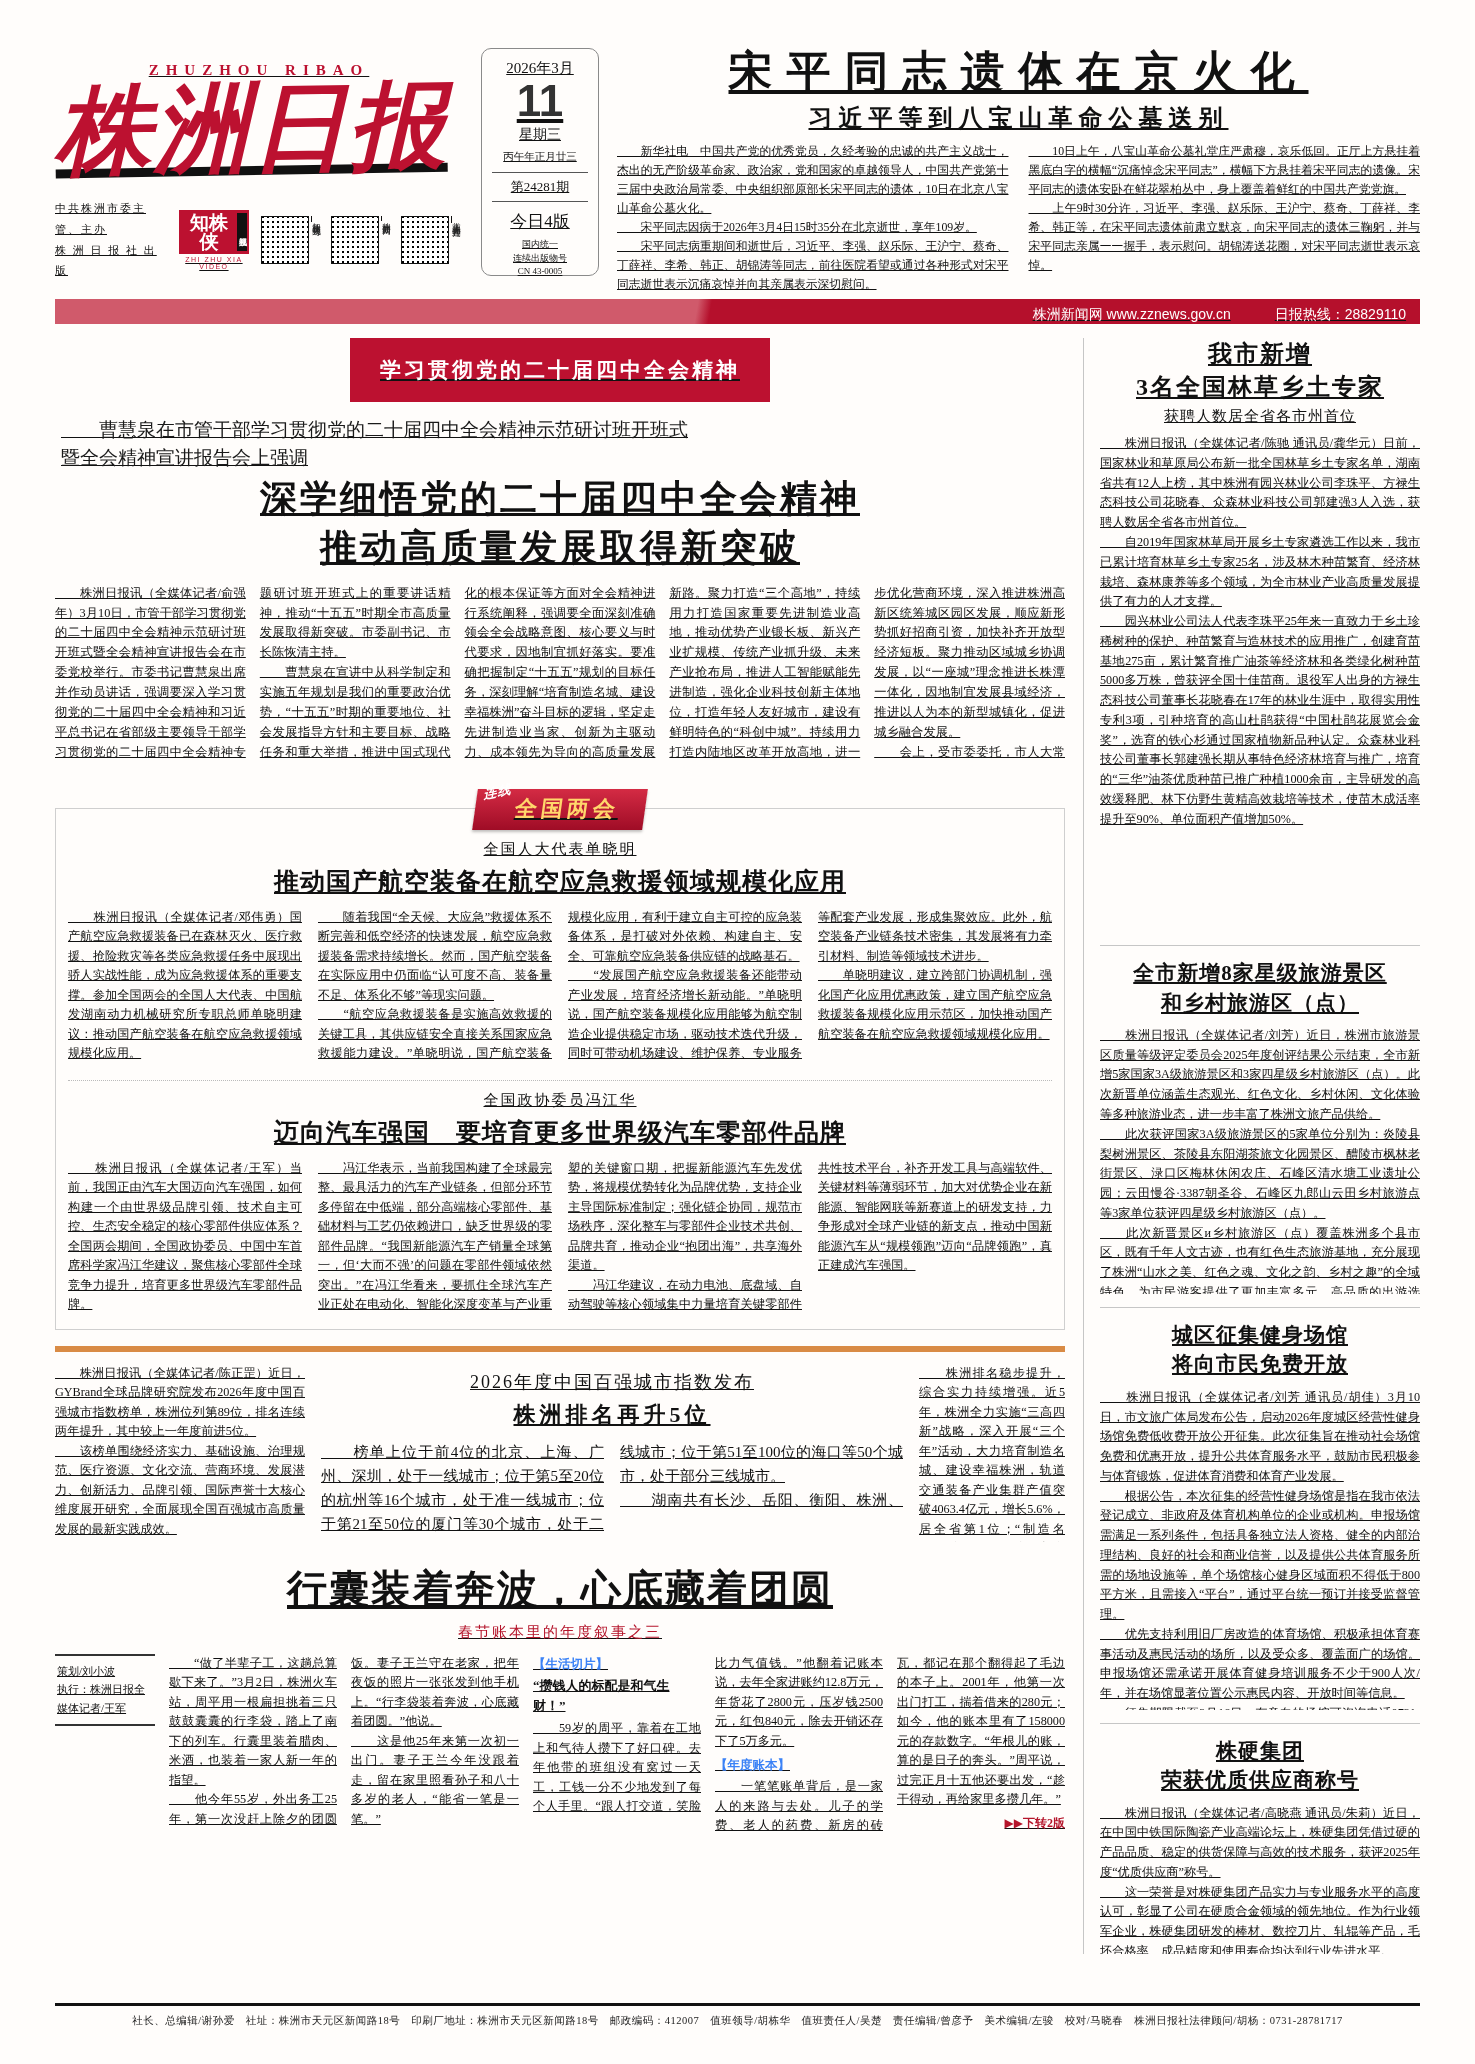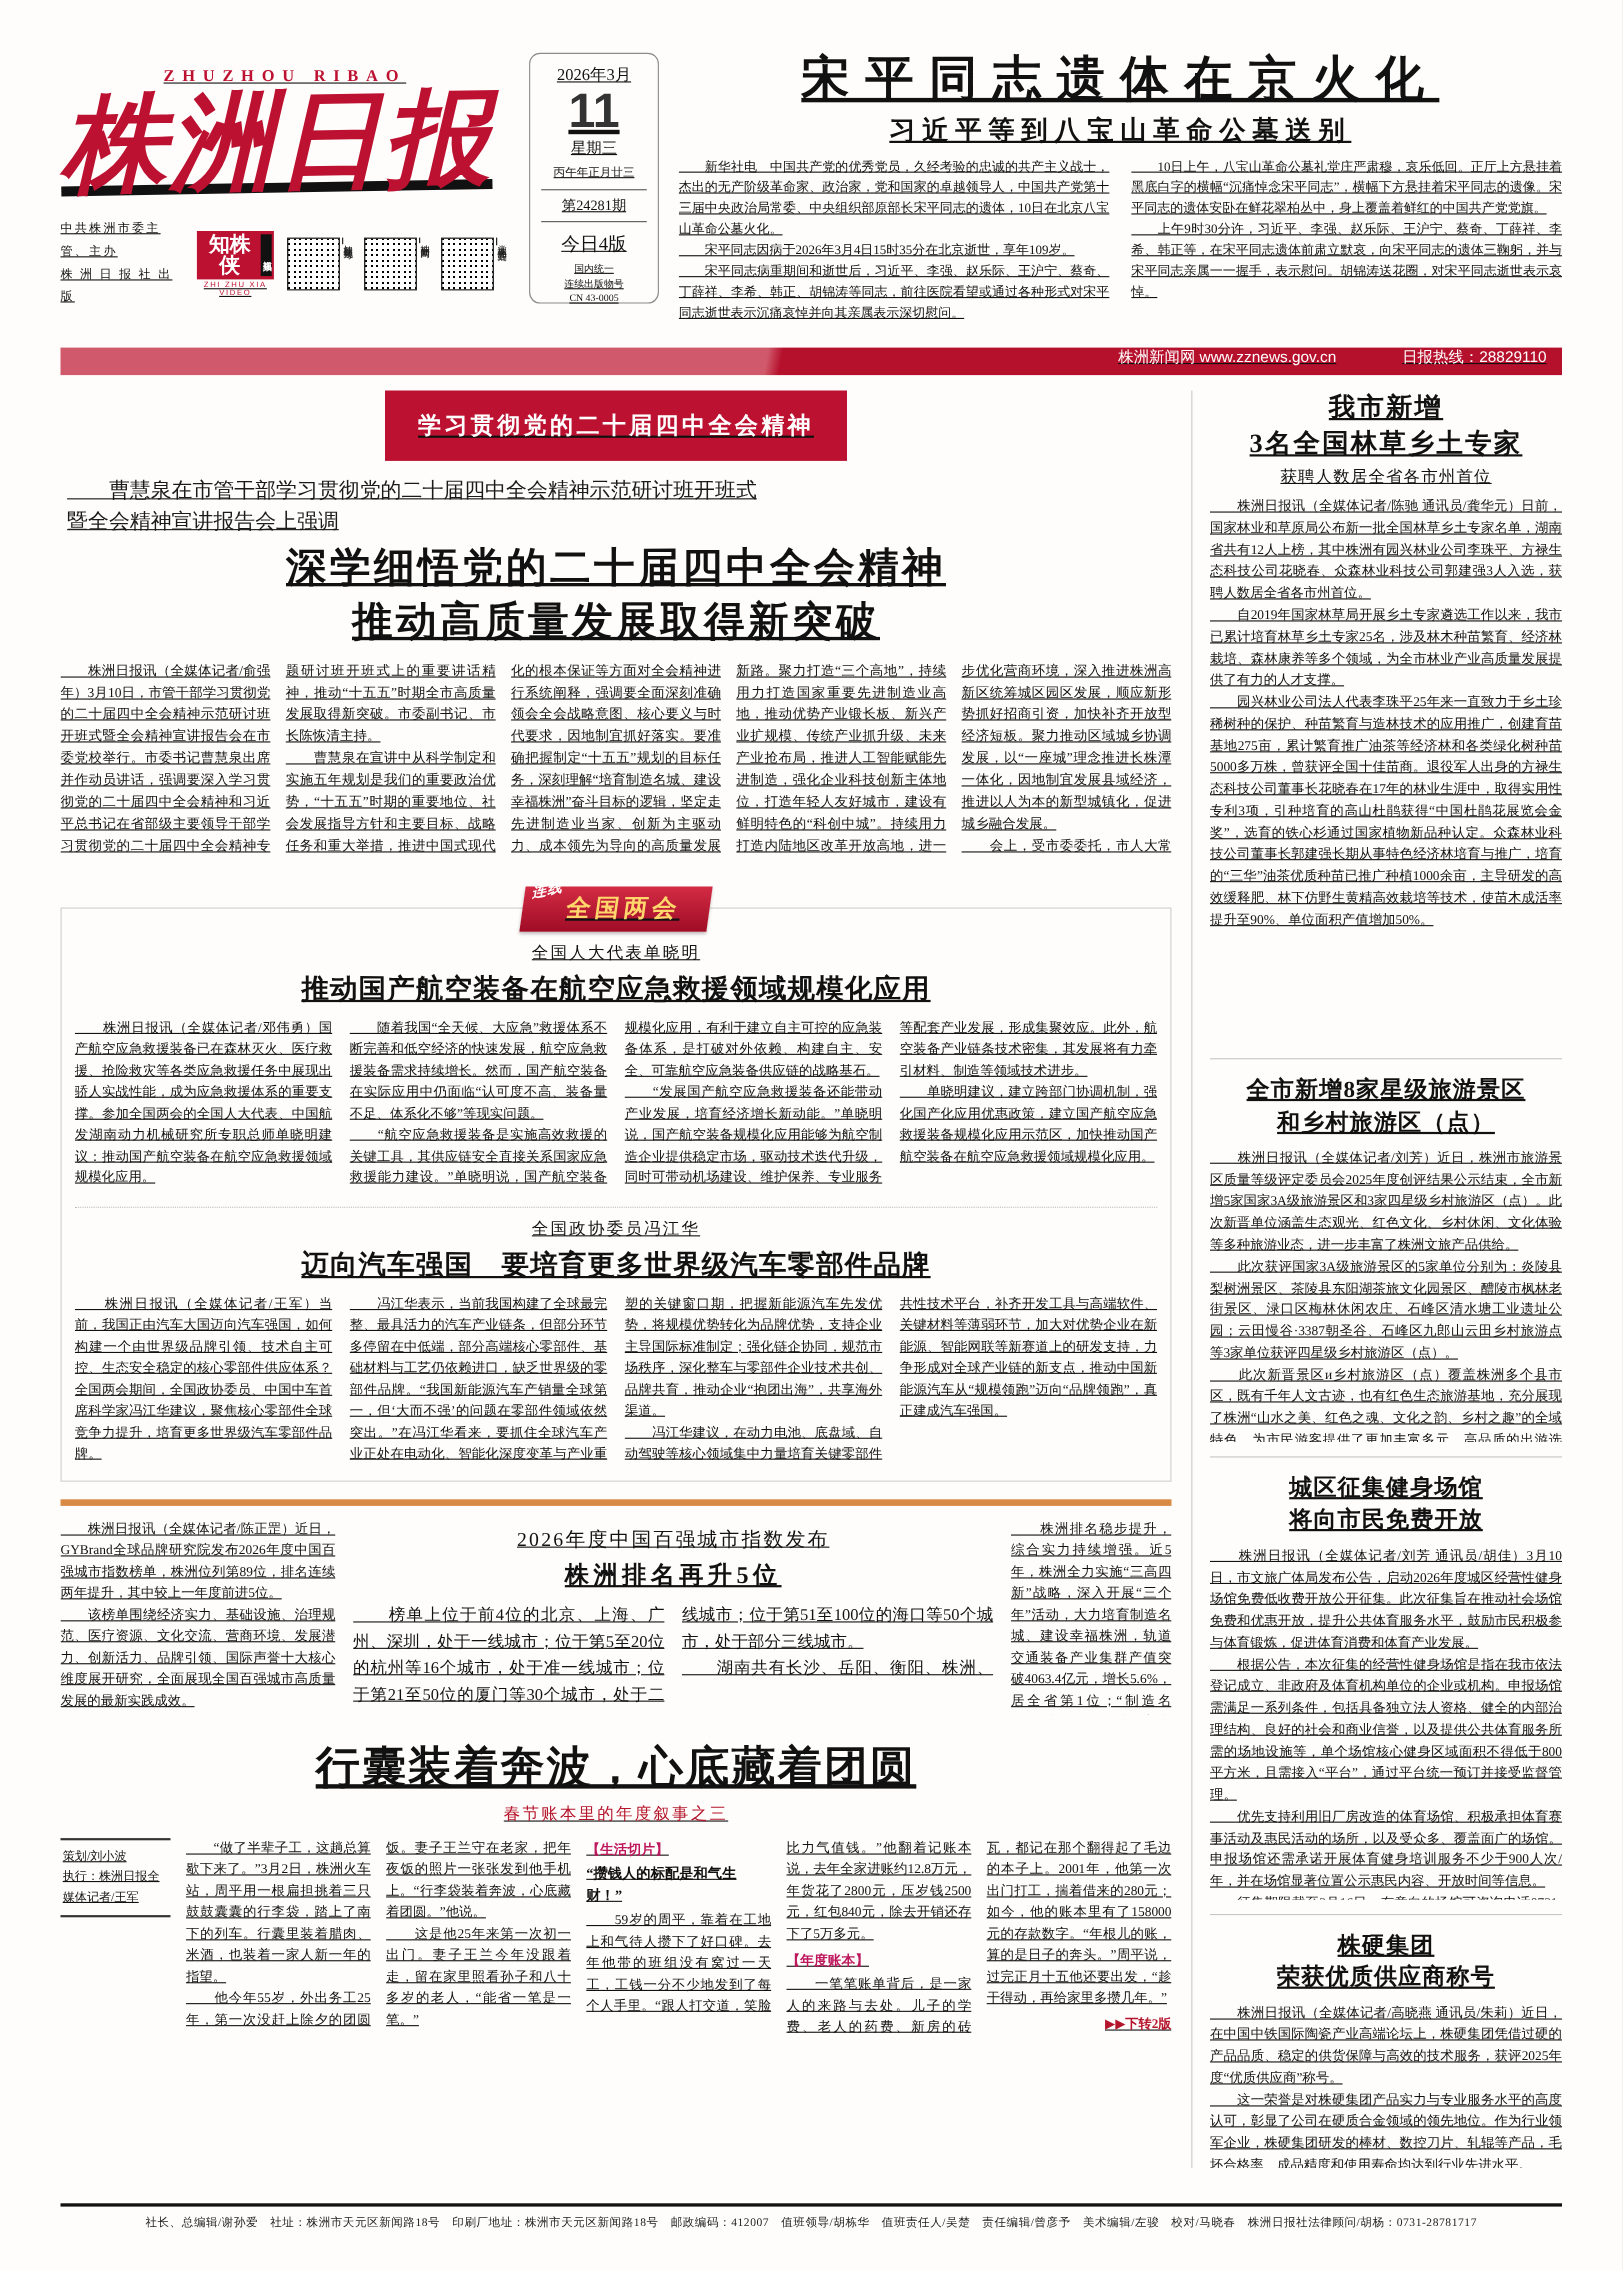"株洲新闻网 www.zznews.gov.cn" .redbar { align-items: flex-start -> flex-end; gap: 60px -> 44px; margin-top: 22px -> 5px }
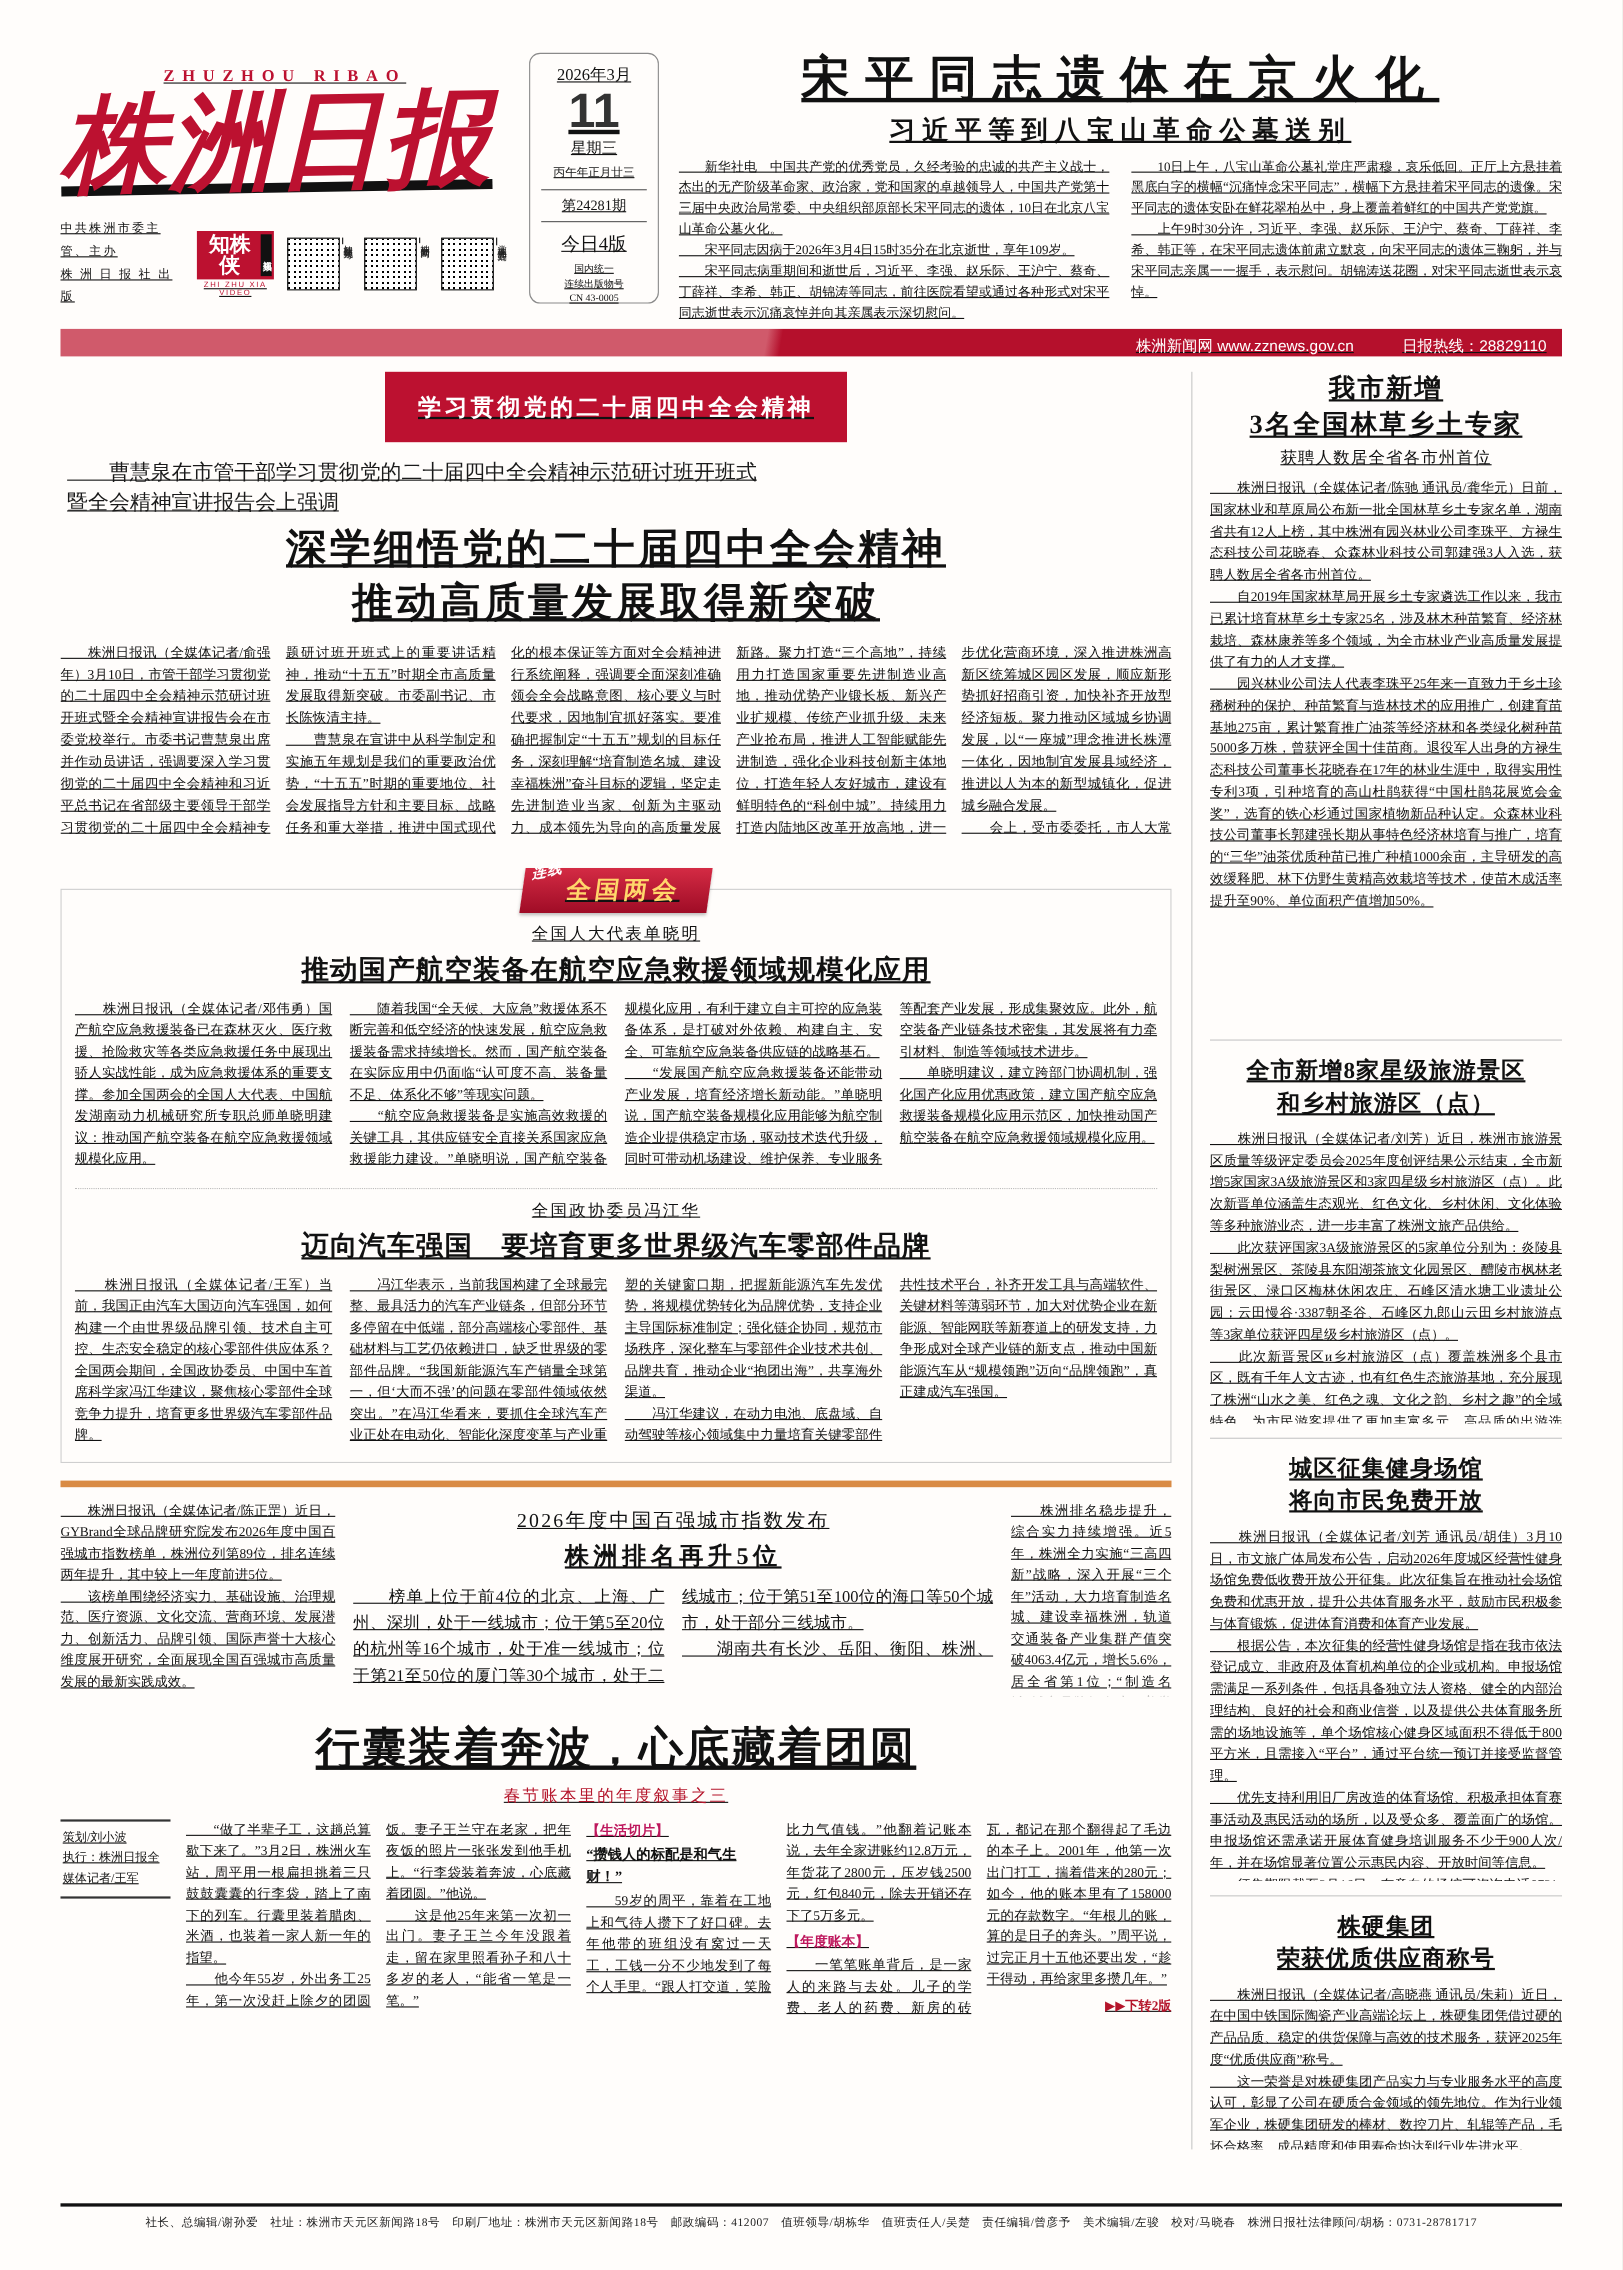"【生活切片】" .sp-tag { color: #be185d -> #3b82f6 }
